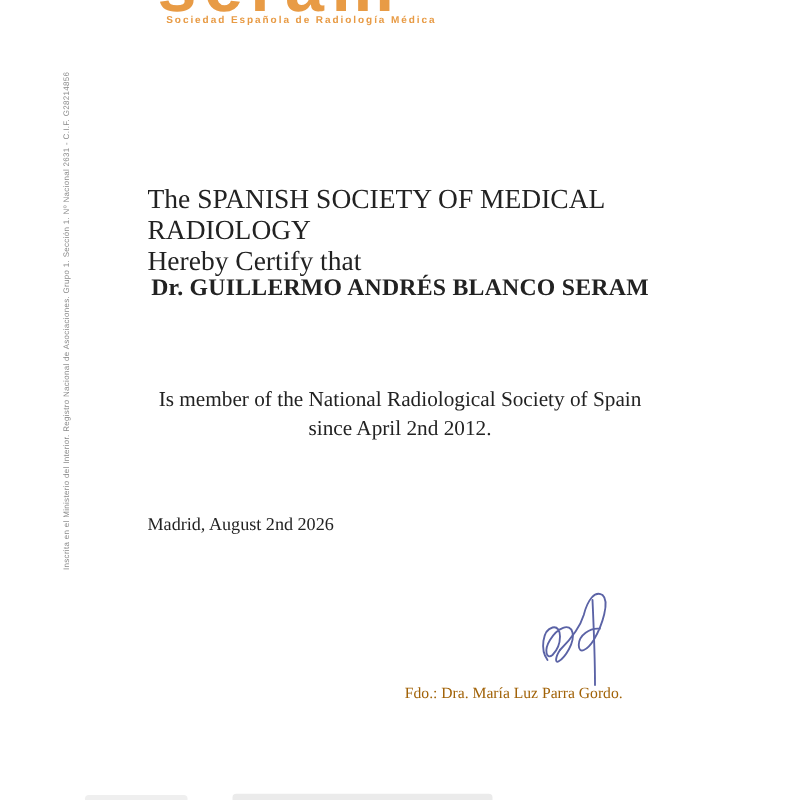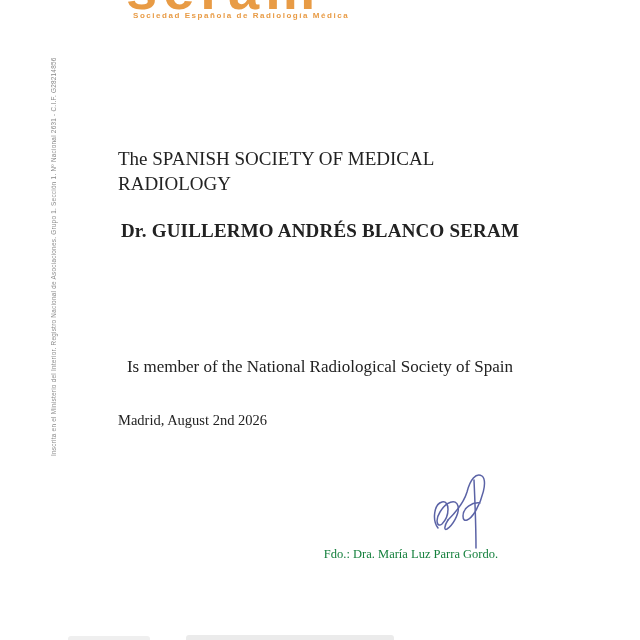"The SPANISH SOCIETY OF MEDICAL" .intro { font-size: 19px -> 22px }
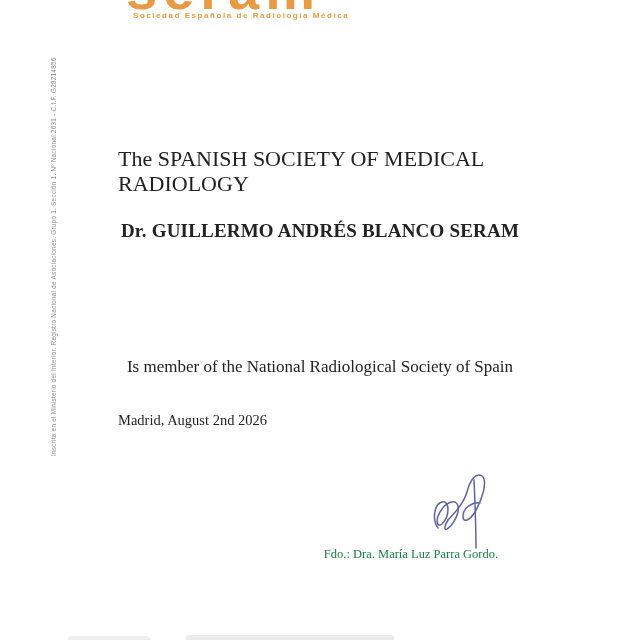"Hereby Certify that" div { html: none -> <div>Hereby Certify that</div> }
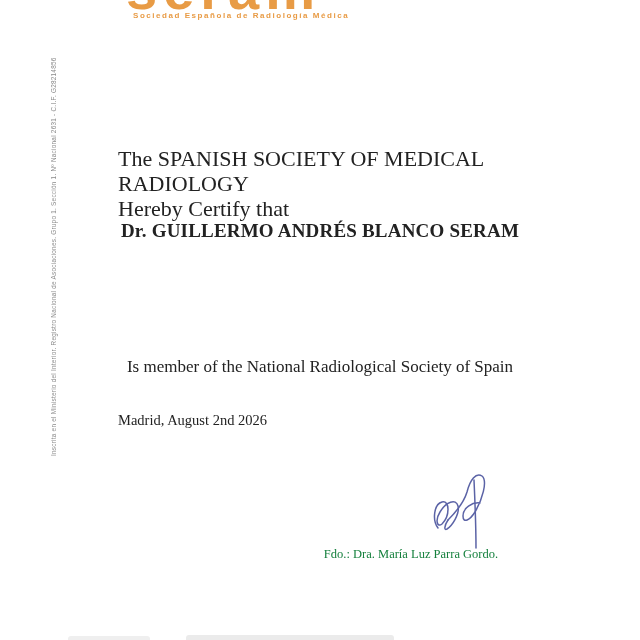"Is member of the National" .statement { margin-top: 47px -> none }
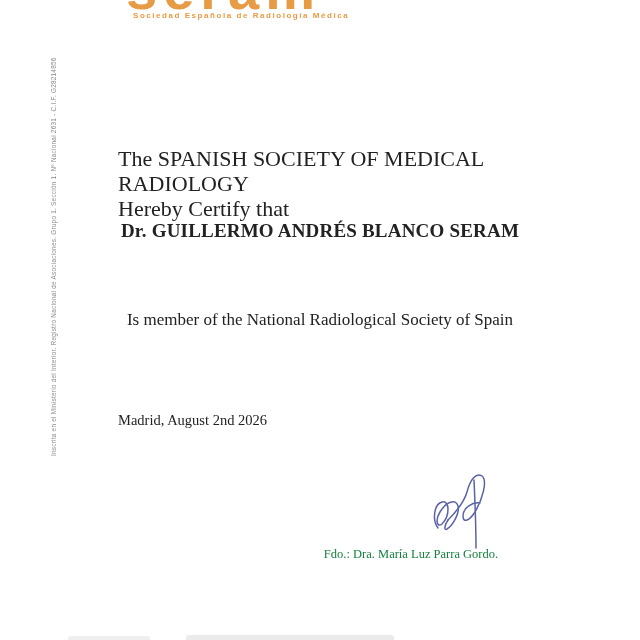"since April 2nd 2012." div { html: none -> <div>since April 2nd 2012.</div> }
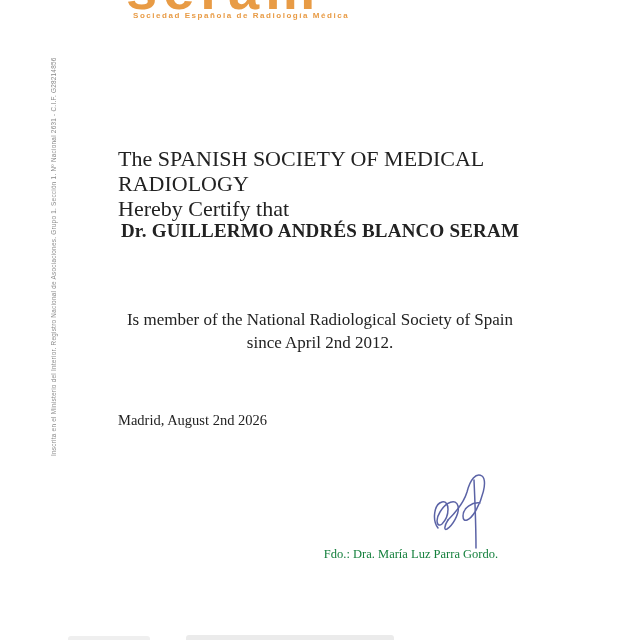"Fdo.: Dra. María Luz Parra" .sig-block { color: #15803d -> #a16207 }
